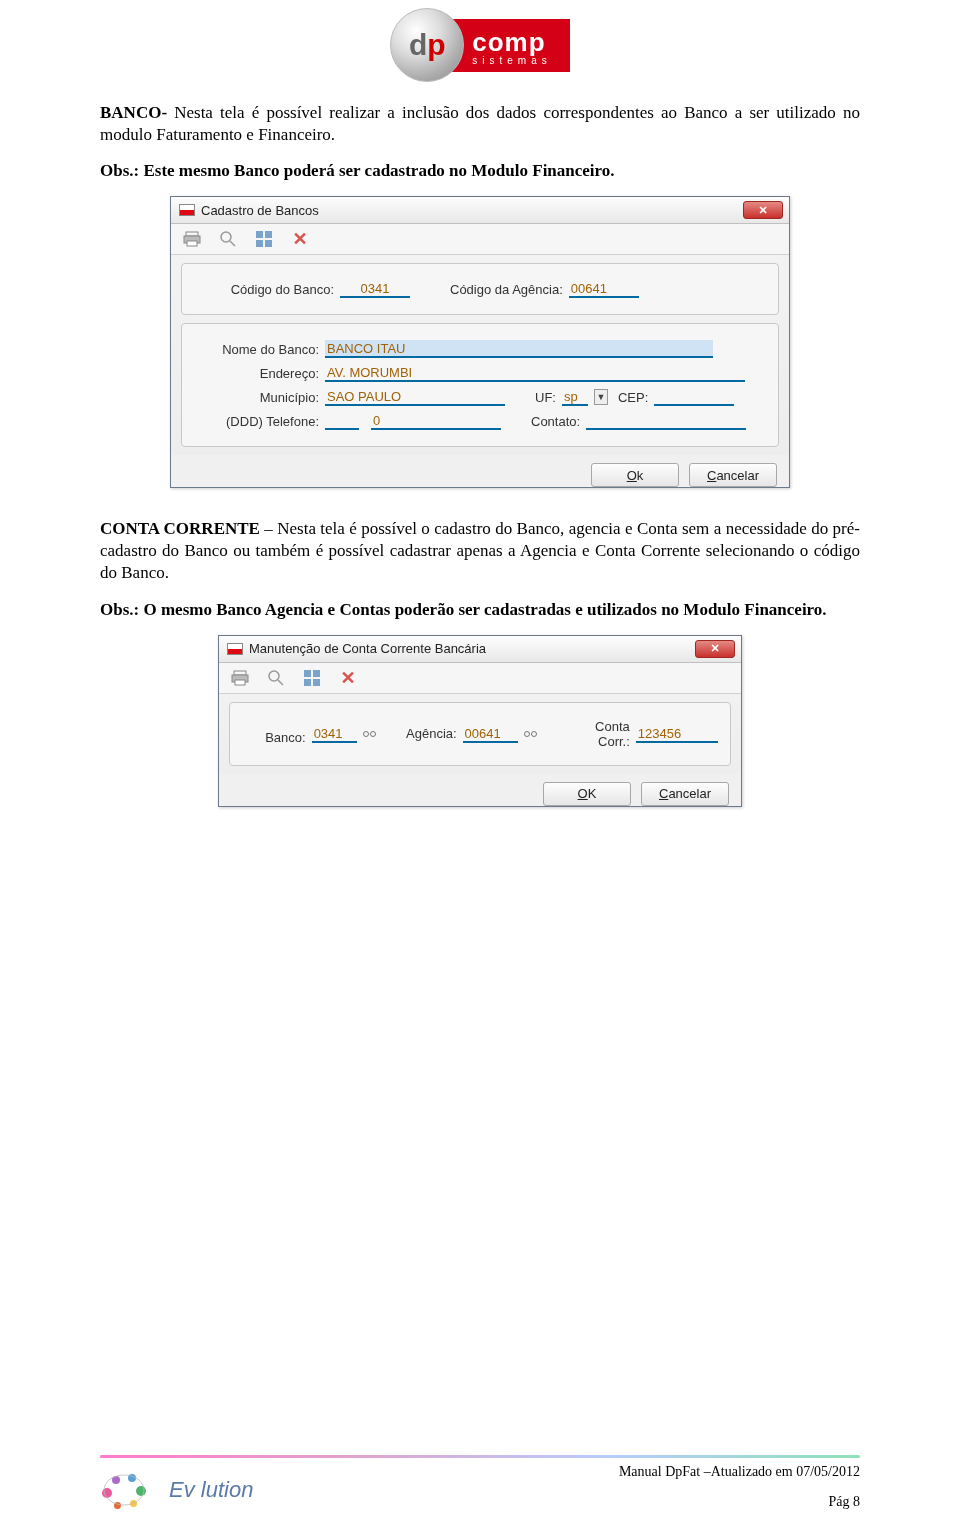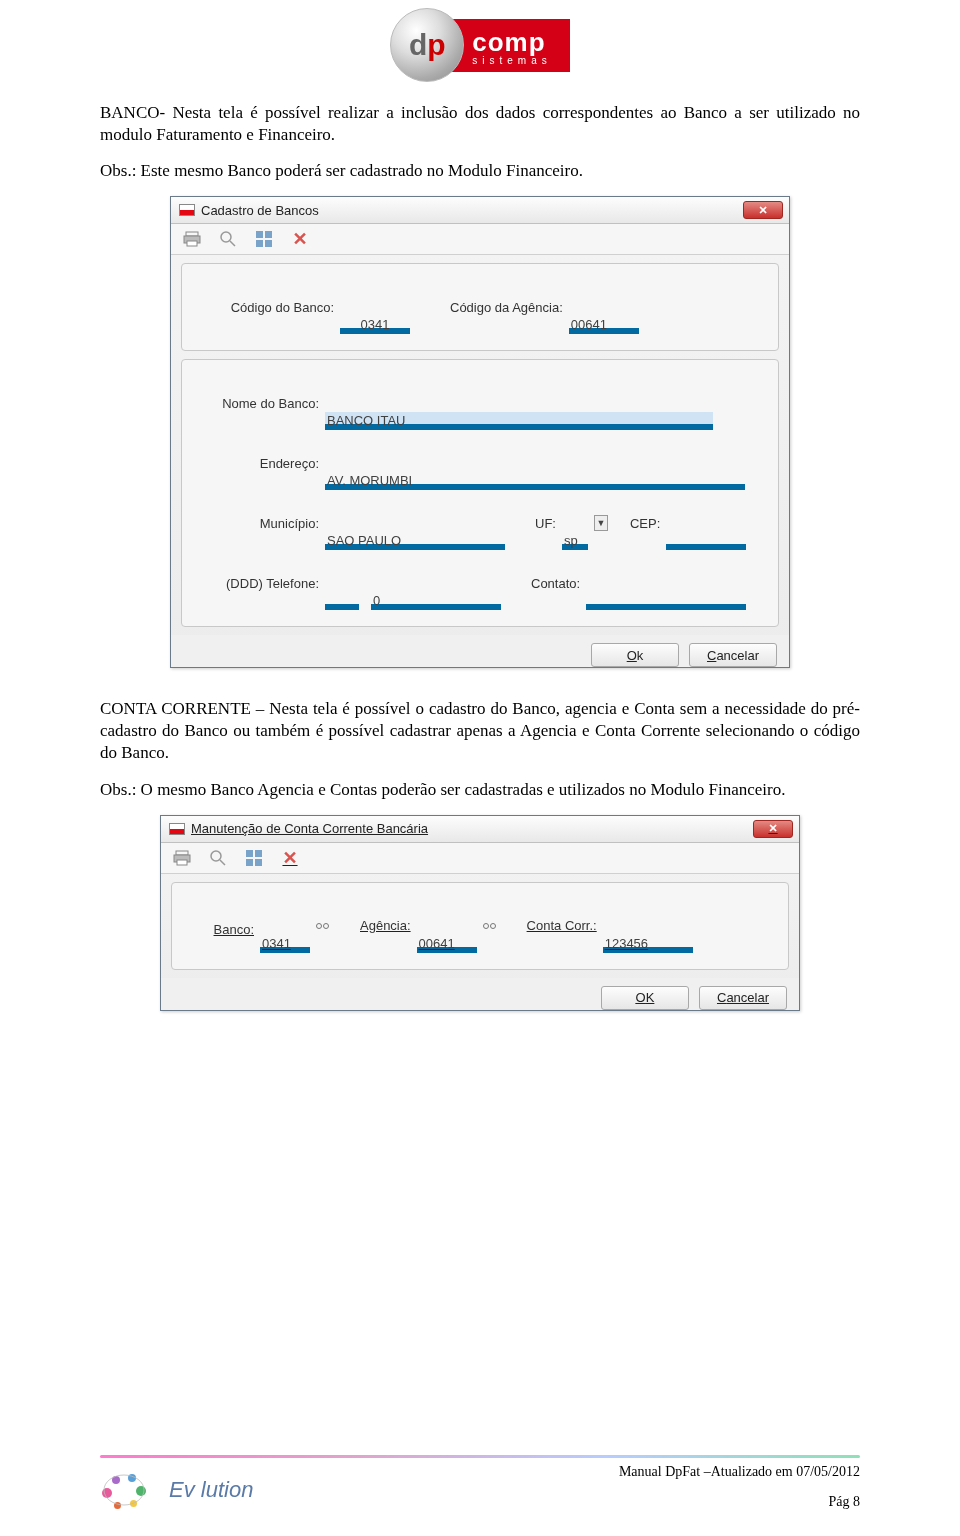"BANCO-" .body-text b { font-weight: normal -> bold }
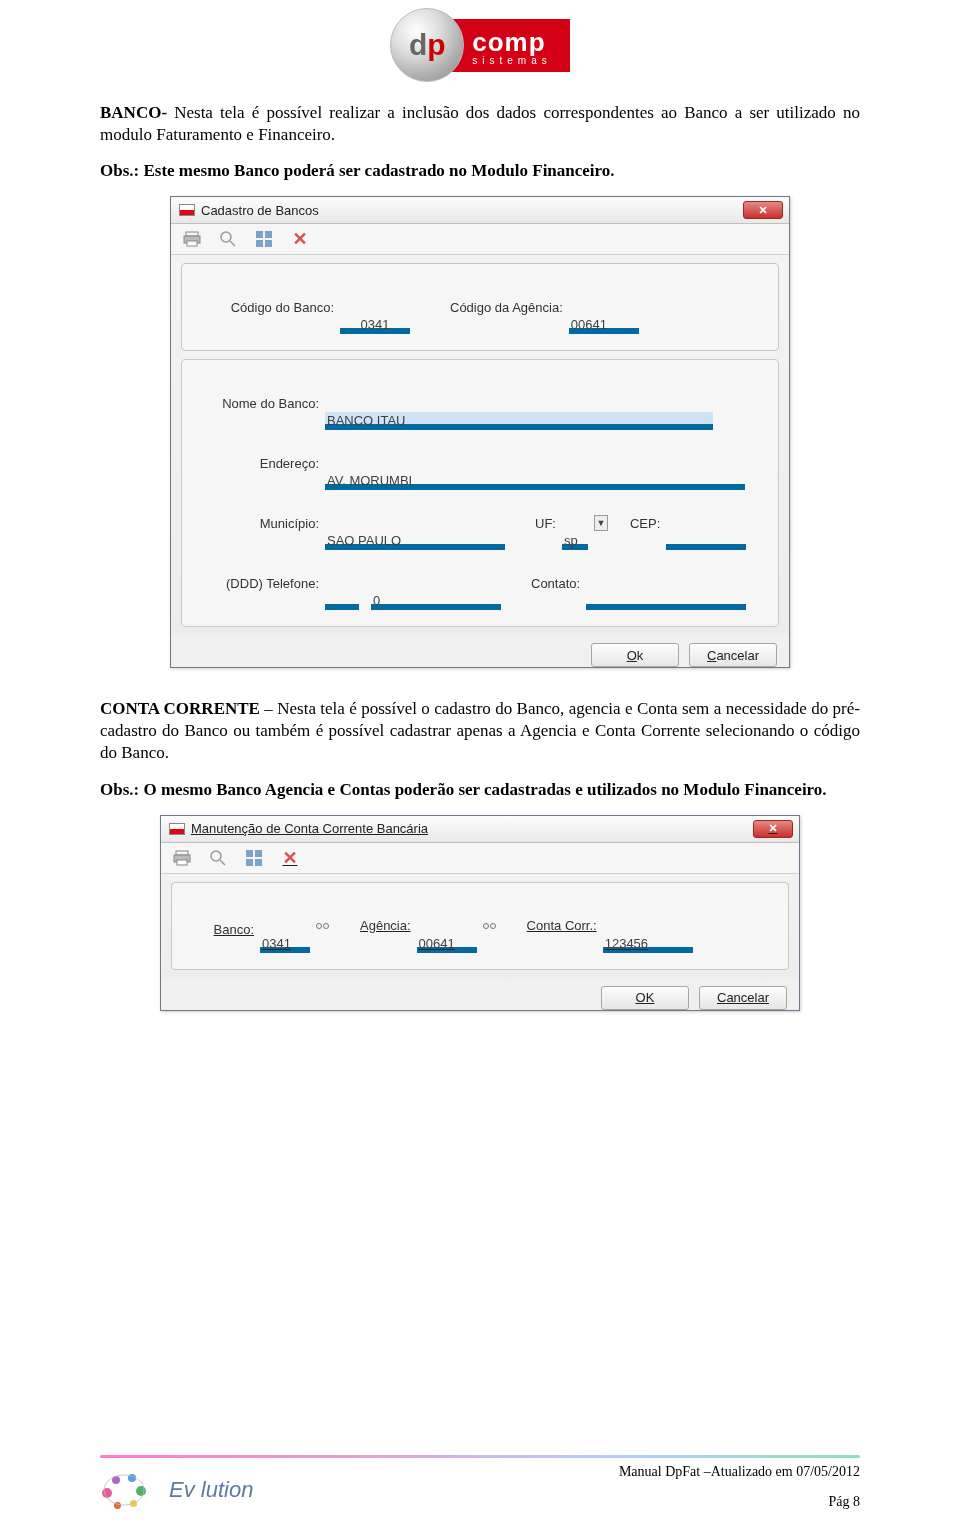"0341" .inp { border-bottom: 6px solid #0369a1 -> 2px solid #0369a1; color: #404040 -> #a16207; margin-top: 36px -> none }
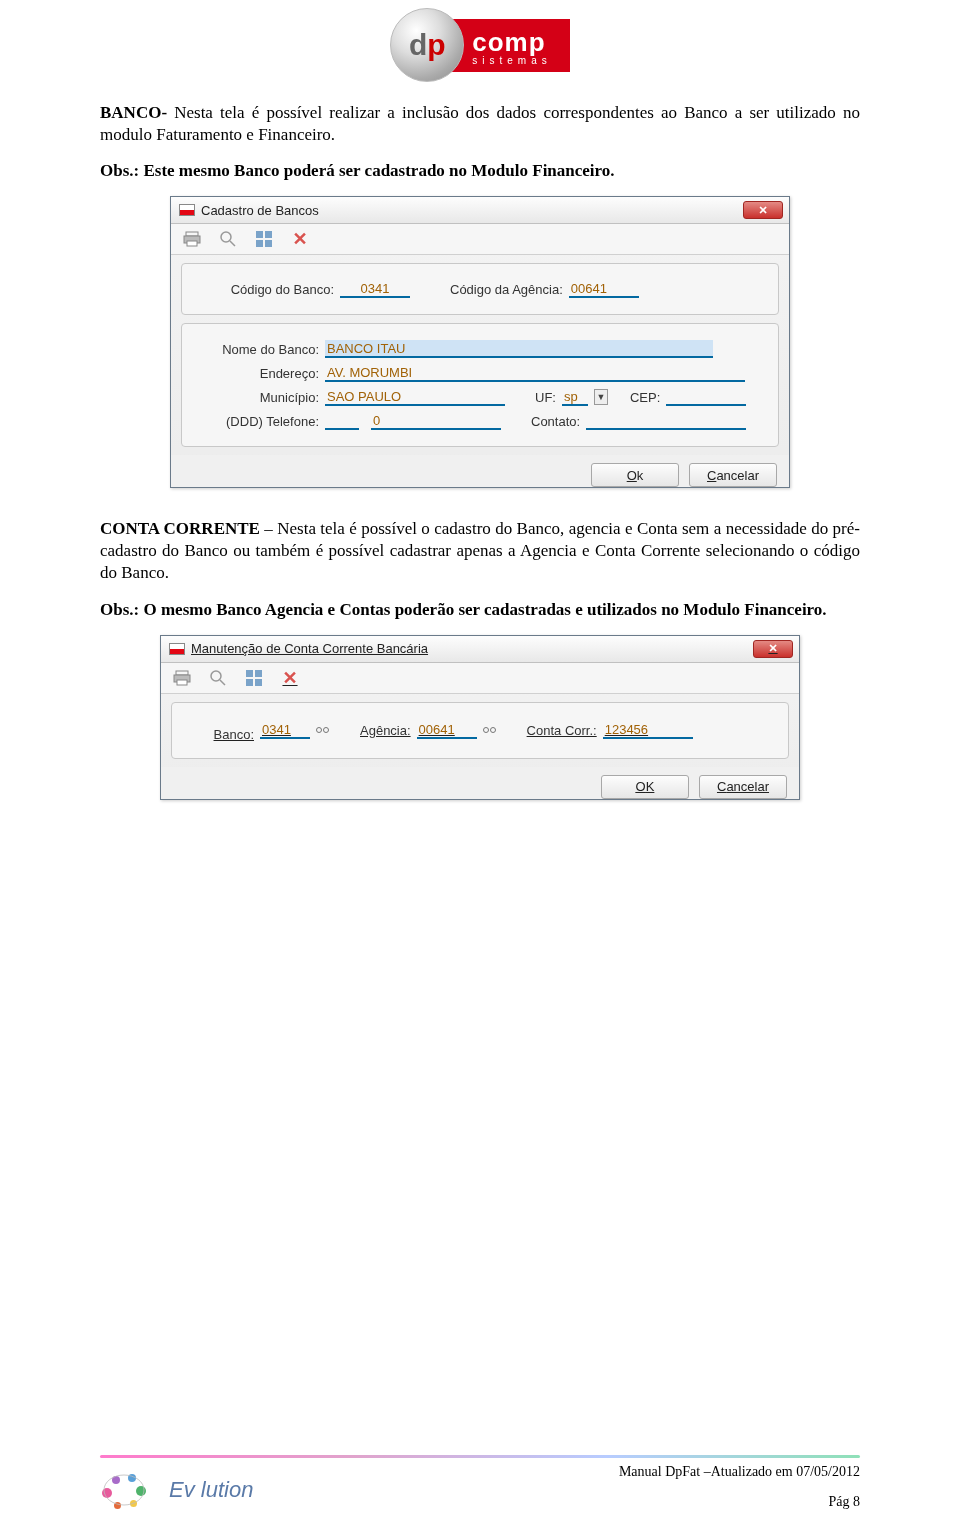"CEP:" span.lbl { margin-left: 12px -> none }
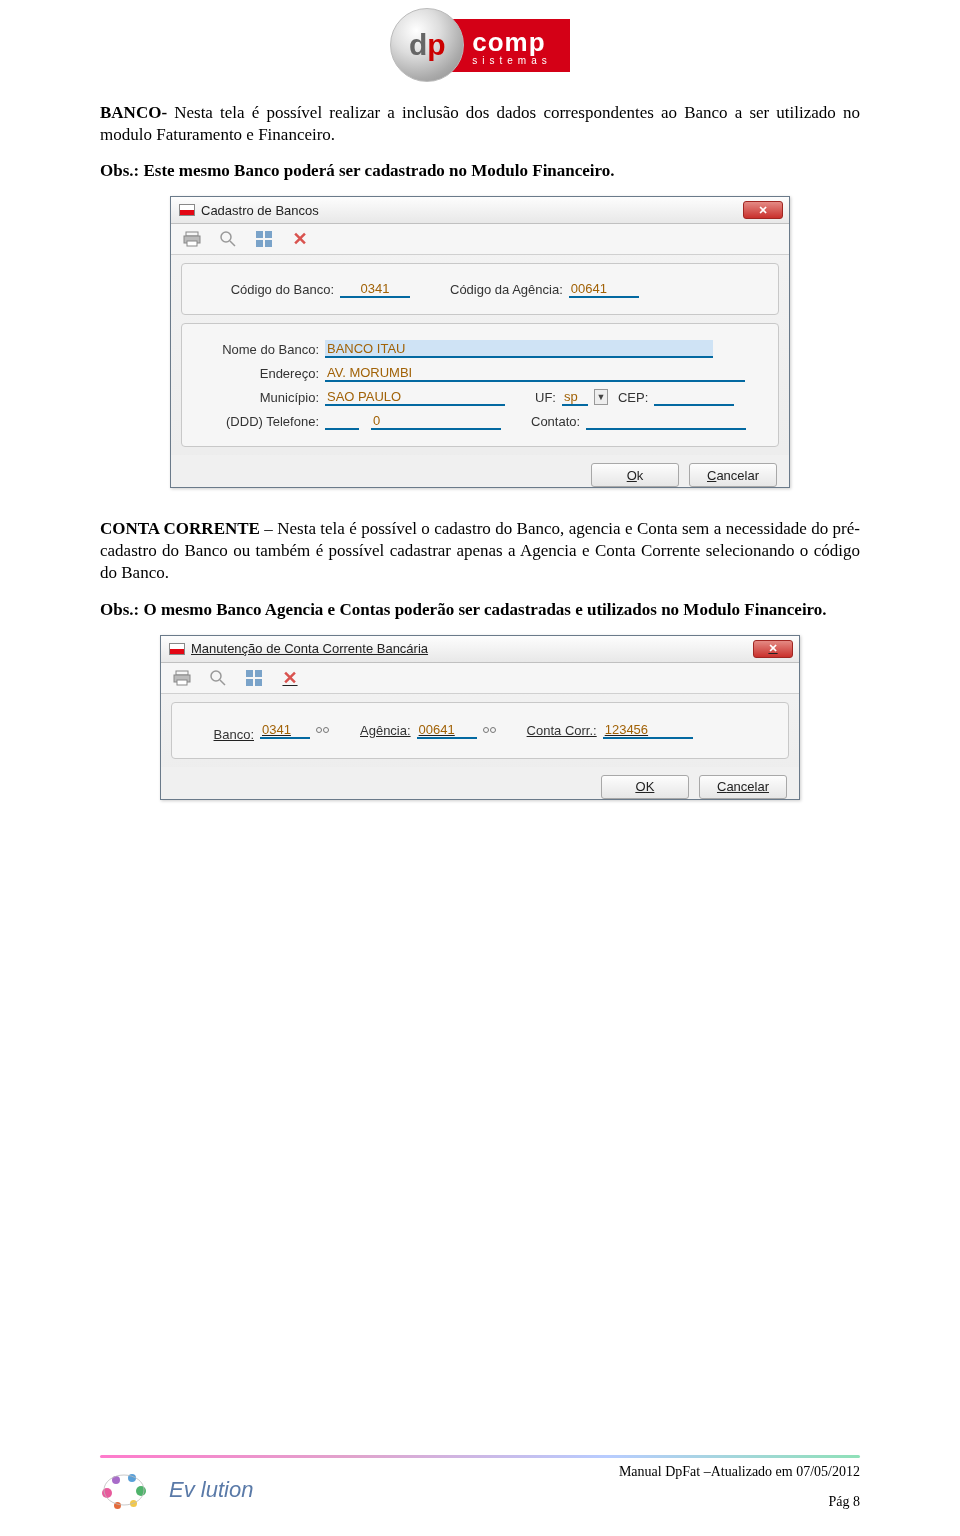"Manutenção de Conta Corrente Bancária" div.win { text-decoration: underline -> none; width: 640px -> 524px }
